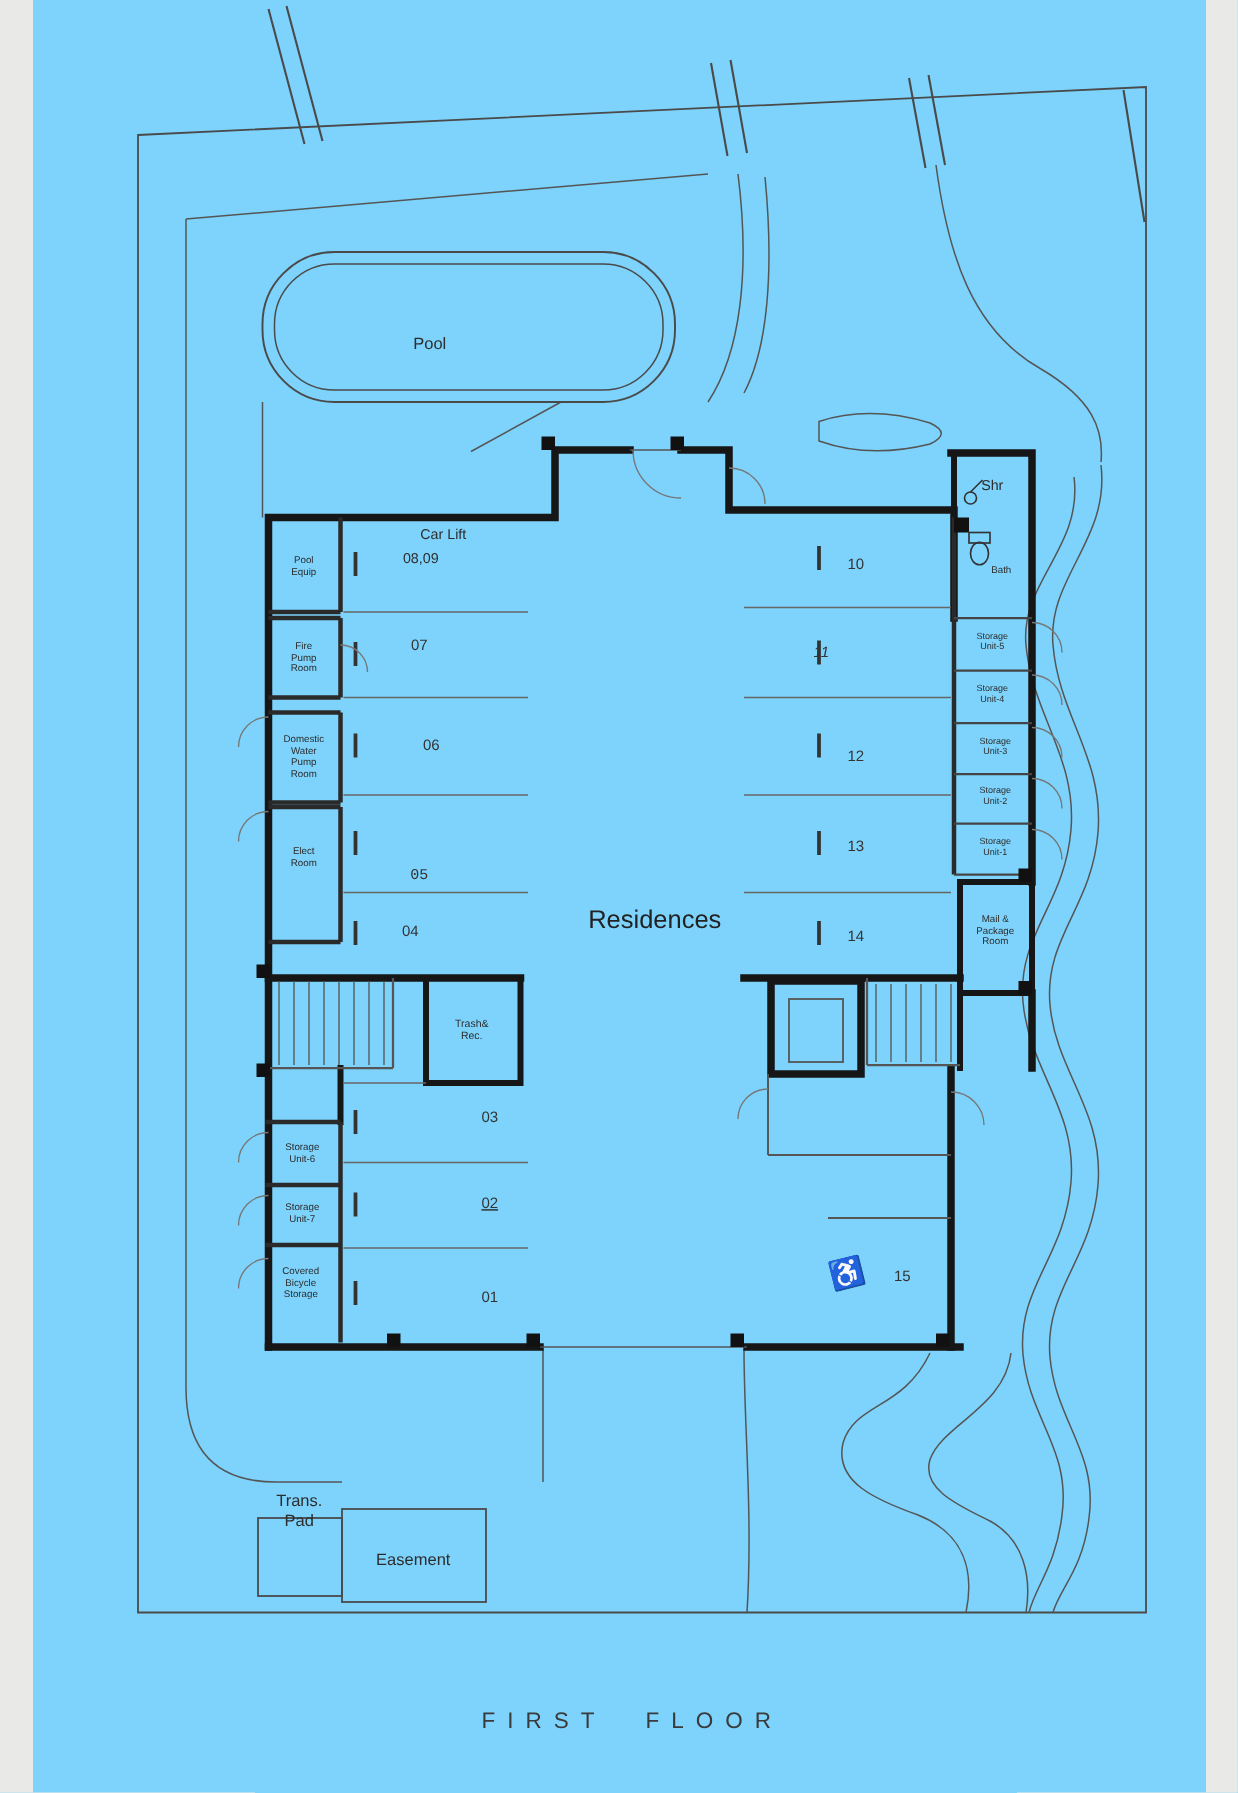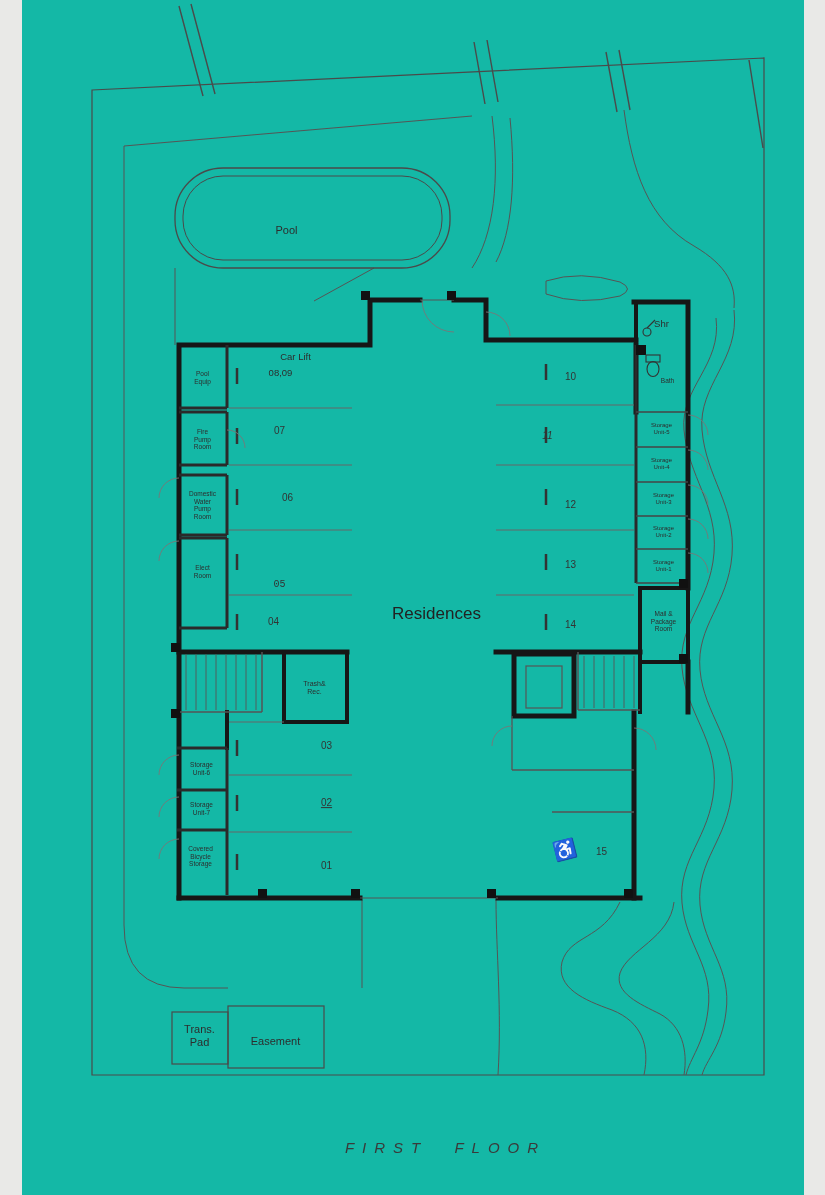"Pool" #canvas { background: #14b8a6 -> #7dd3fc }
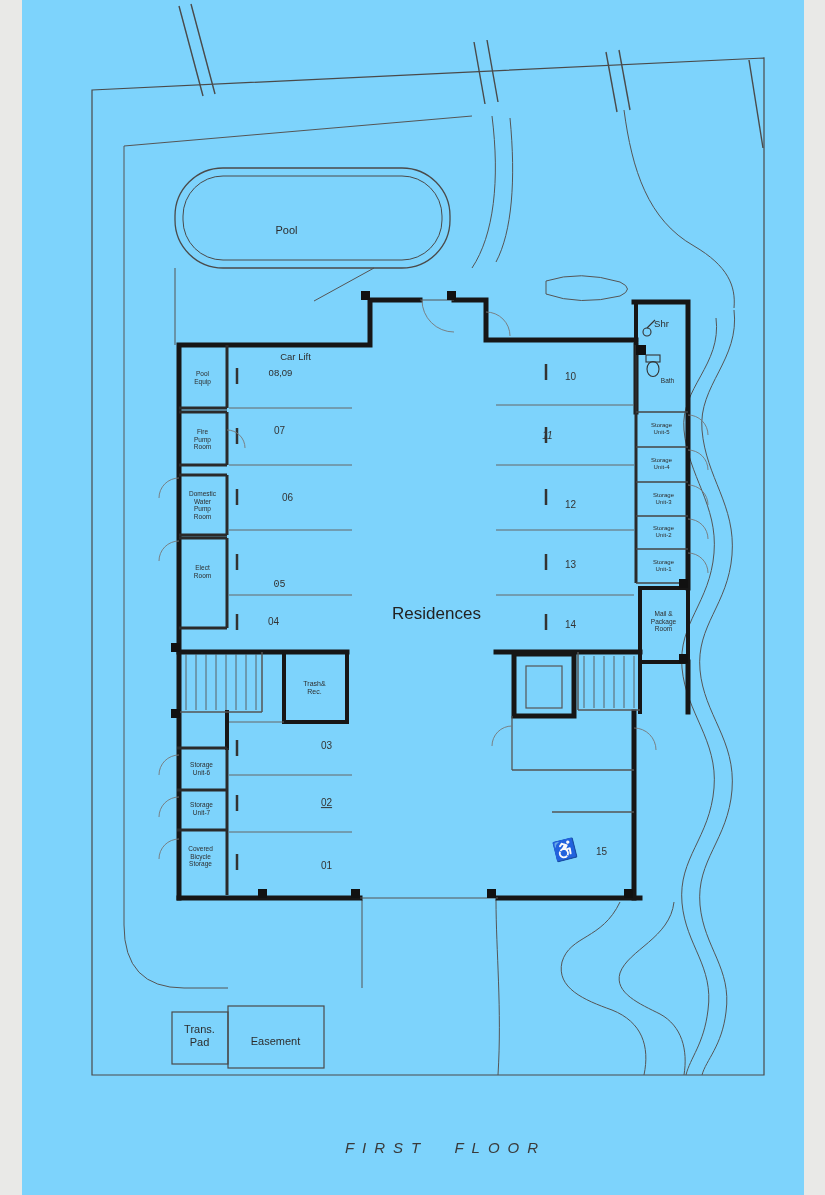"Trans. Pad" div.lbl { top: 1036px -> 1008px }
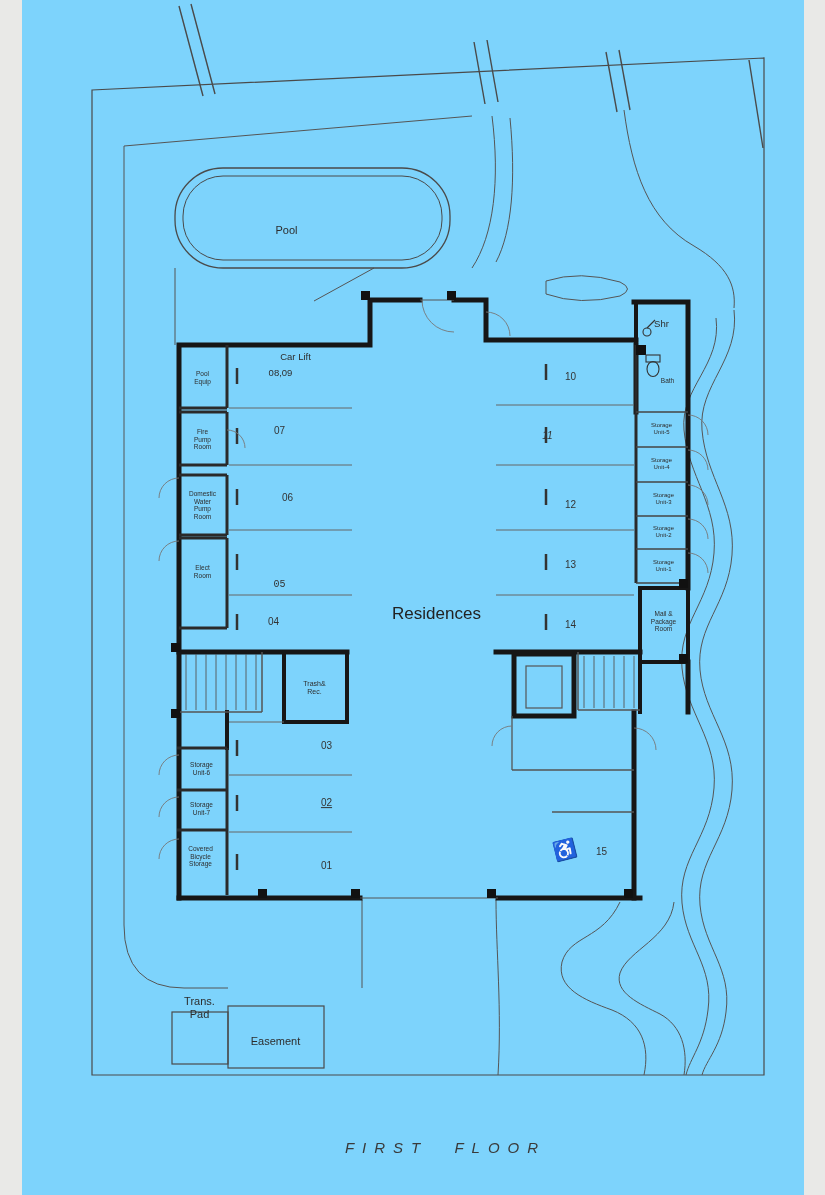"FIRST FLOOR" div.lbl { font-style: italic -> none; left: 424px -> 400px }
